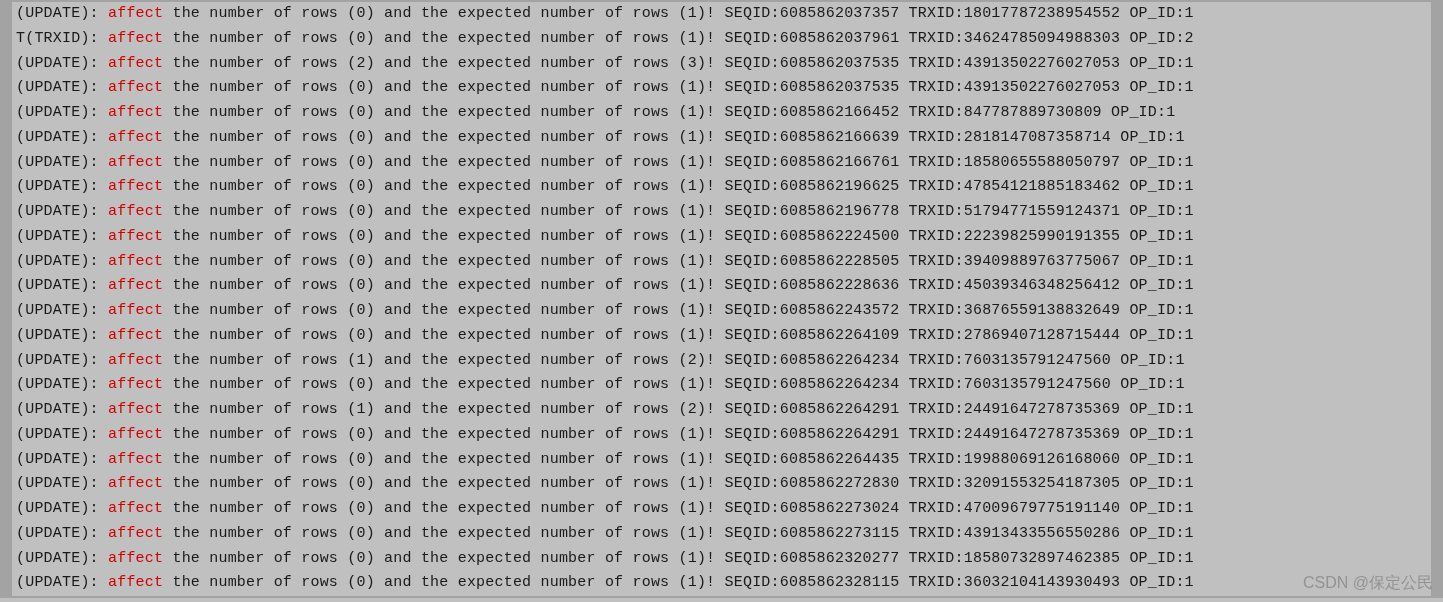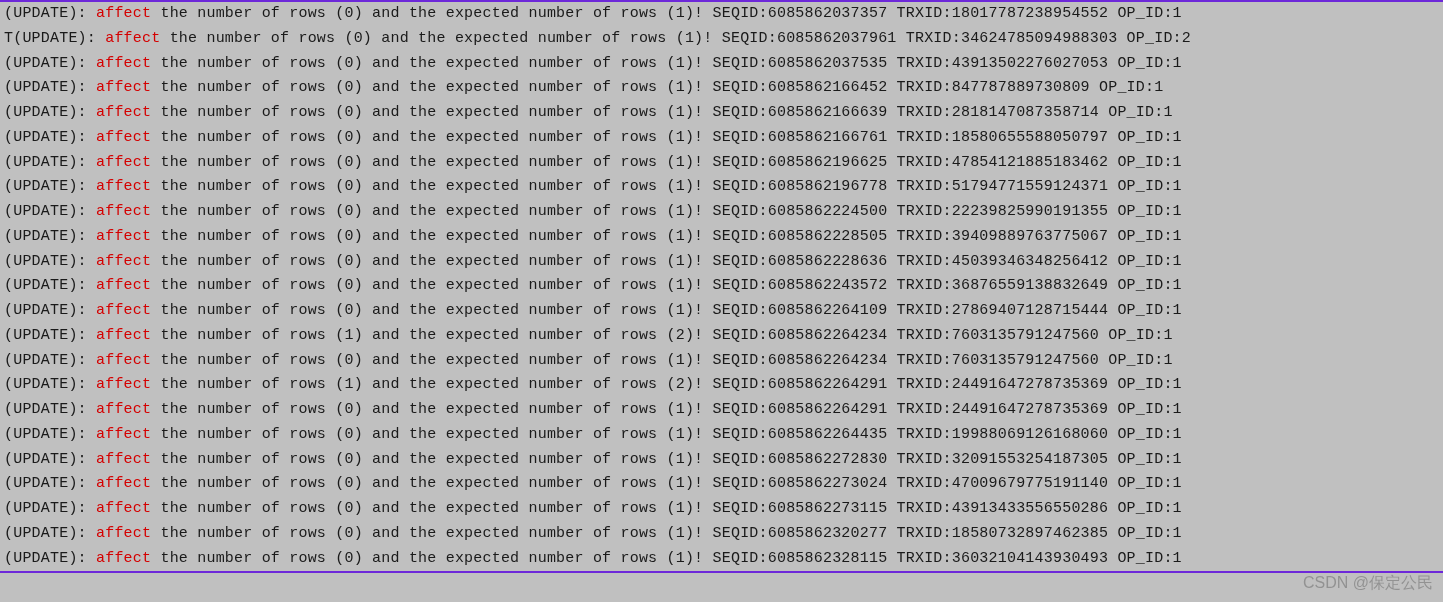"(UPDATE): affect the number of" .log-container { background: #6d28d9 -> #a3a3a3; padding: 2px 0 -> 2px 12px }
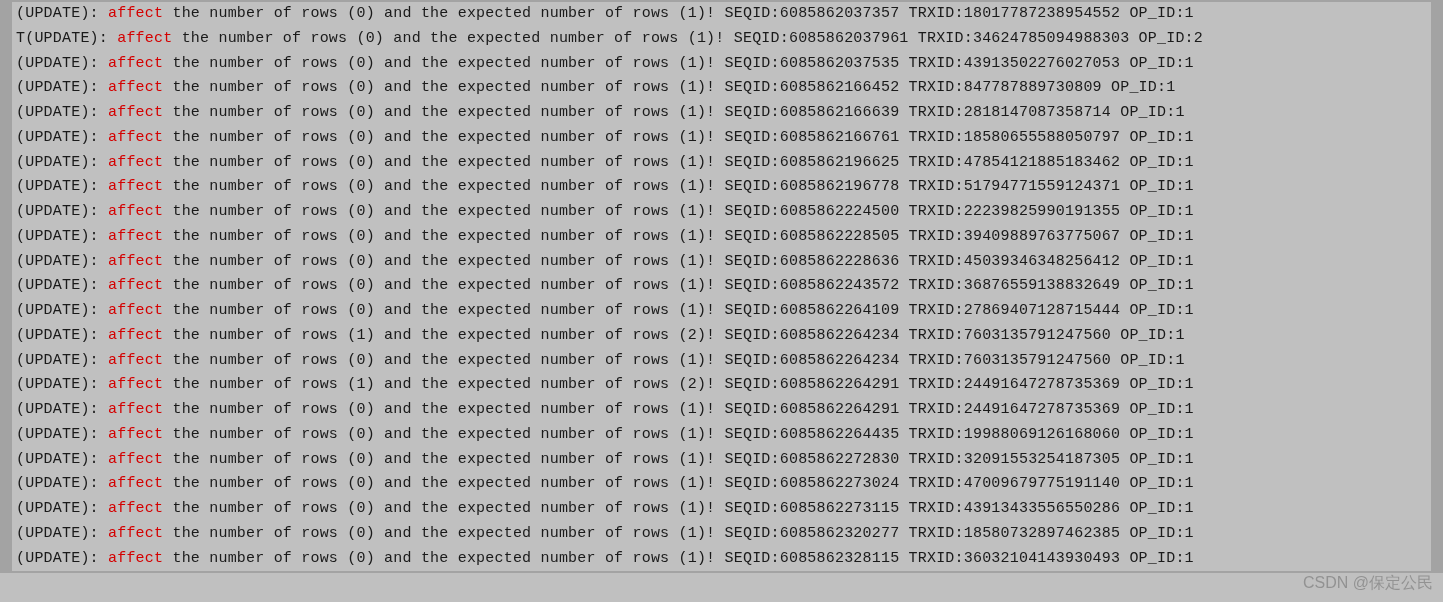"T(UPDATE):" span.prefix { text: UPDATE -> TRXID }
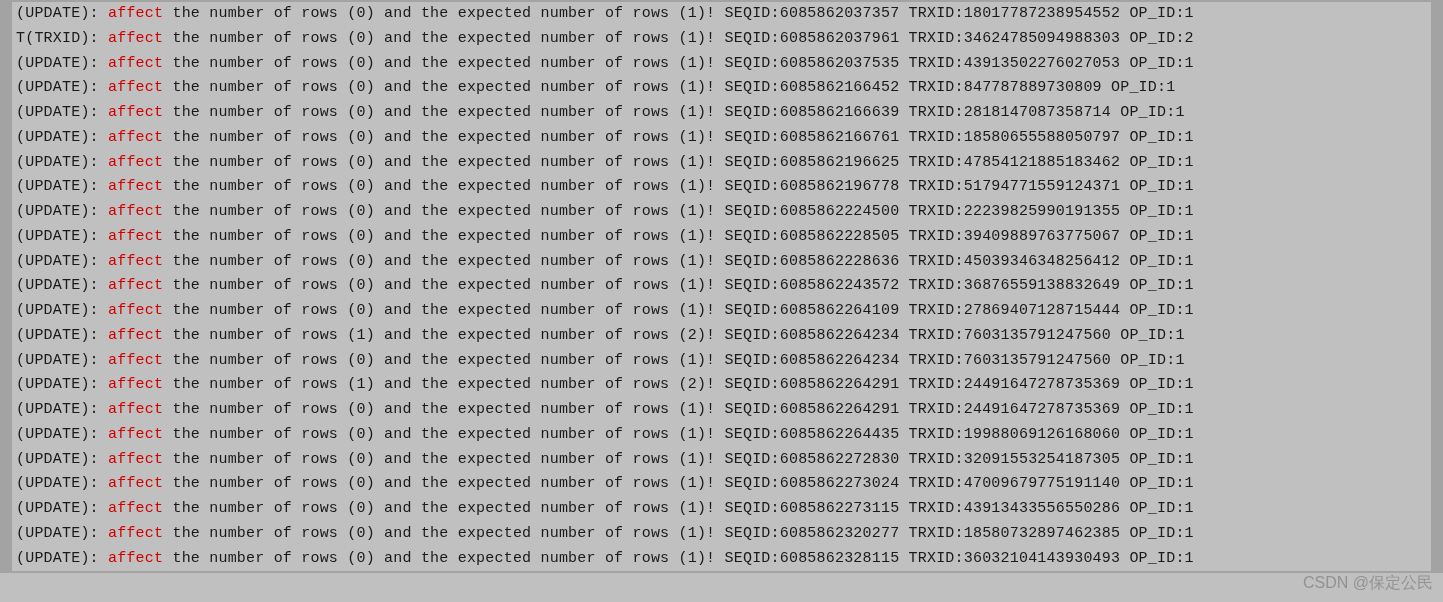"(UPDATE): affect the number of rows (2)" div.log-line { html: none -> <div><span>(UPDATE): </span><span>affect</span><span> the number of rows (2) and the expected number of rows (3)! SEQID:6085862037535 TRXID:43913502276027053 OP_ID:1</span></div> }
